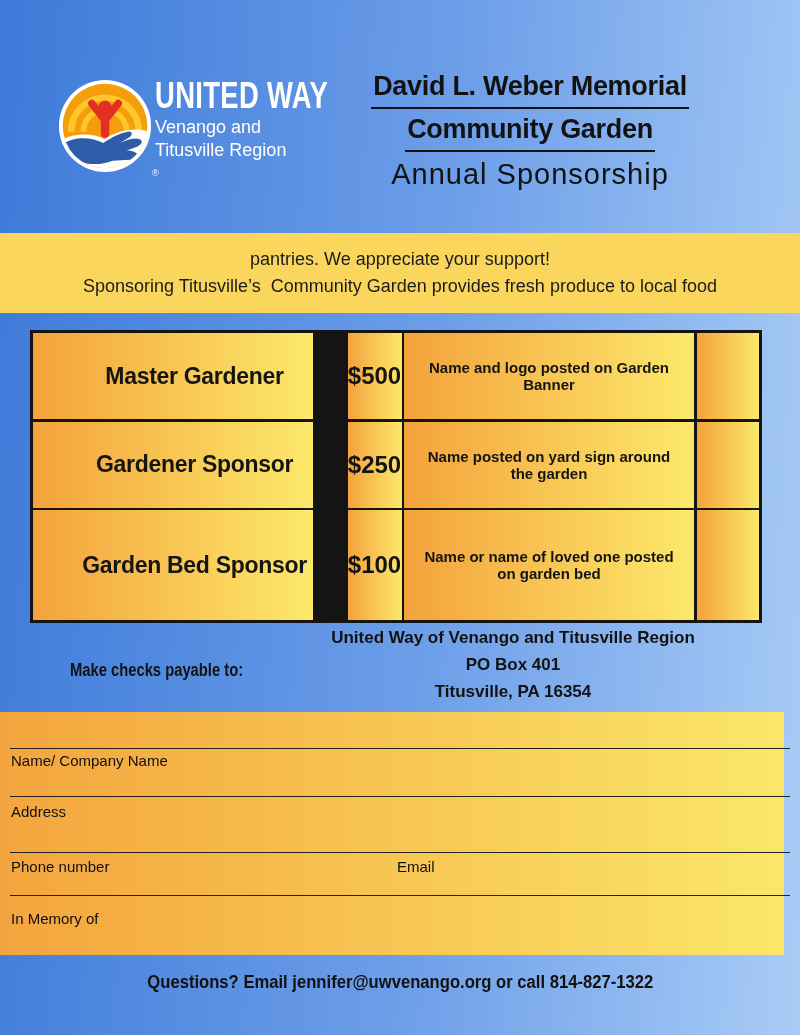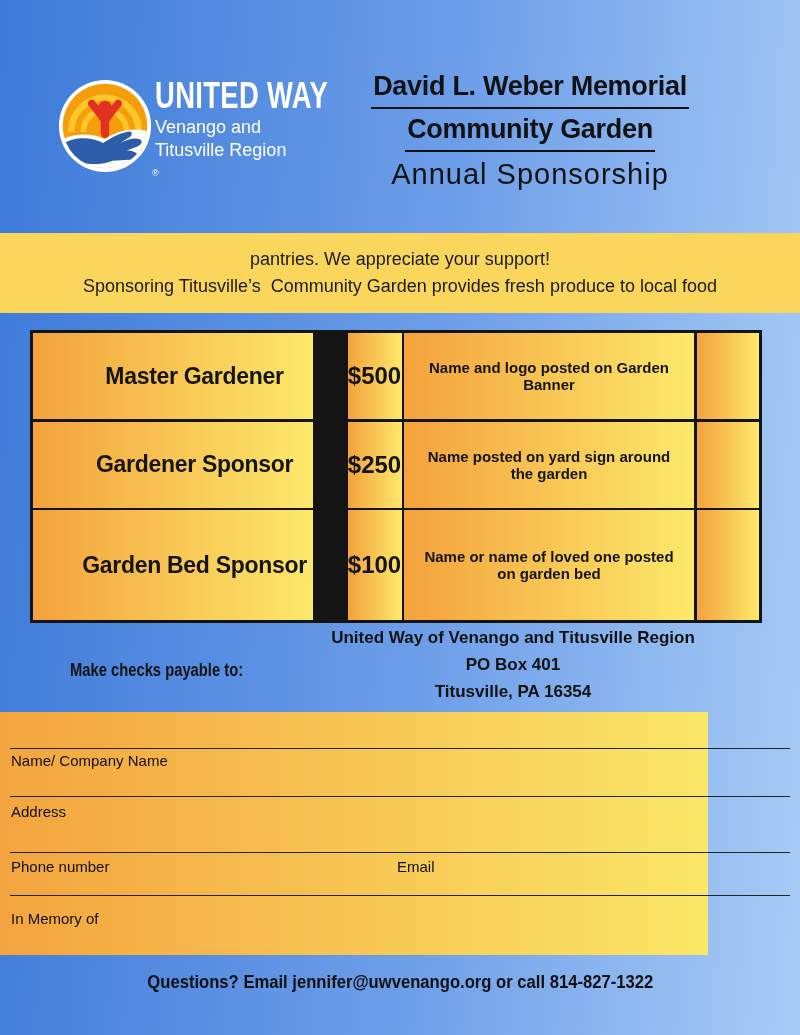"Name/ Company Name" .form-sec { width: 708px -> 784px }
